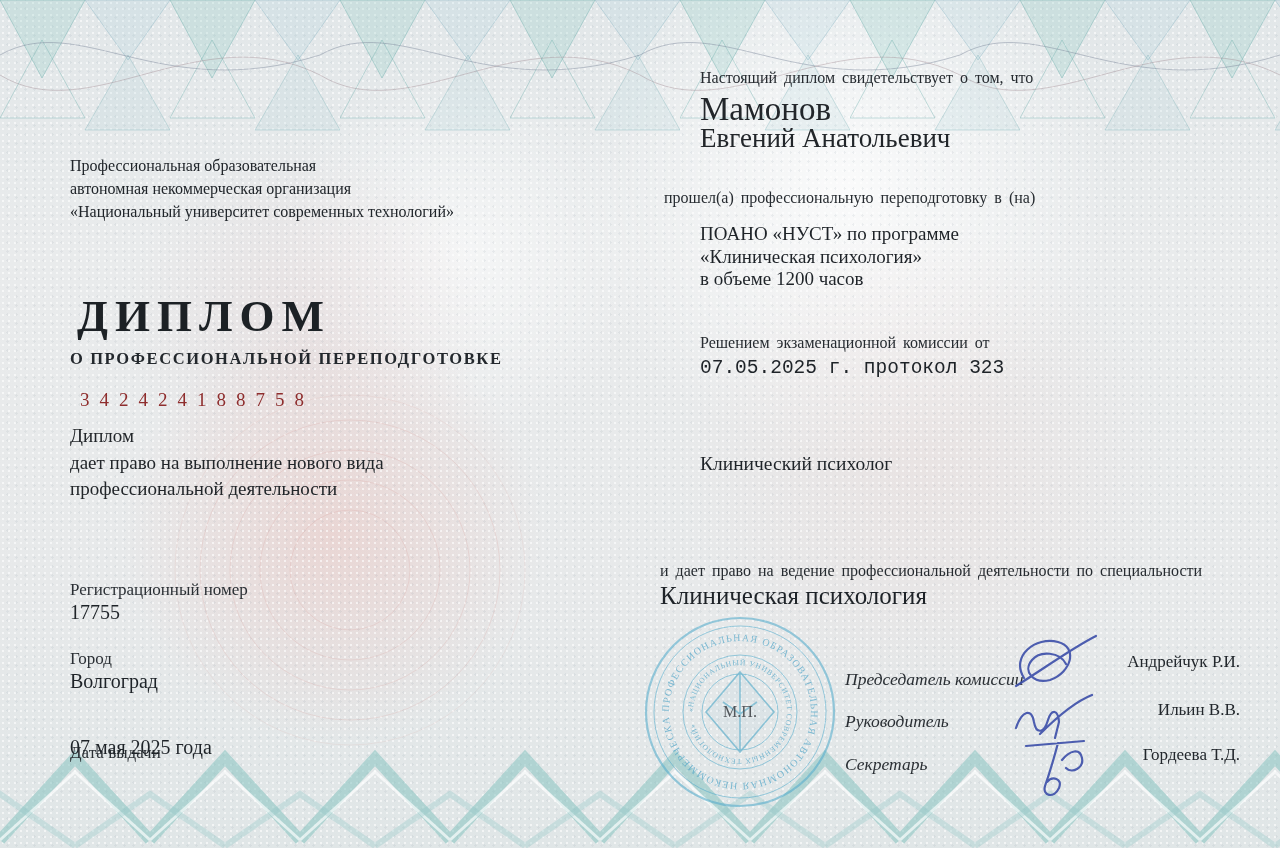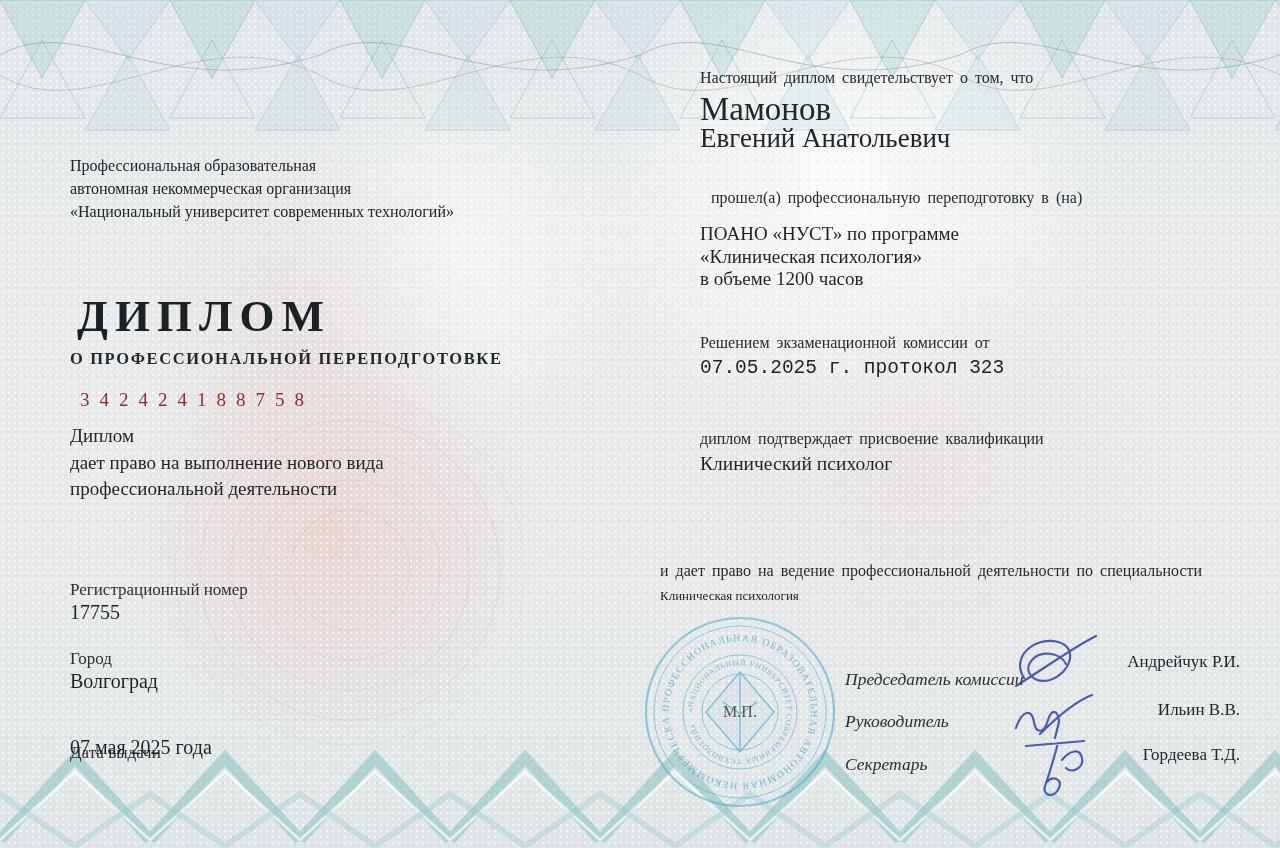"прошел(а) профессиональную" .program-intro { left: 711px -> 664px }
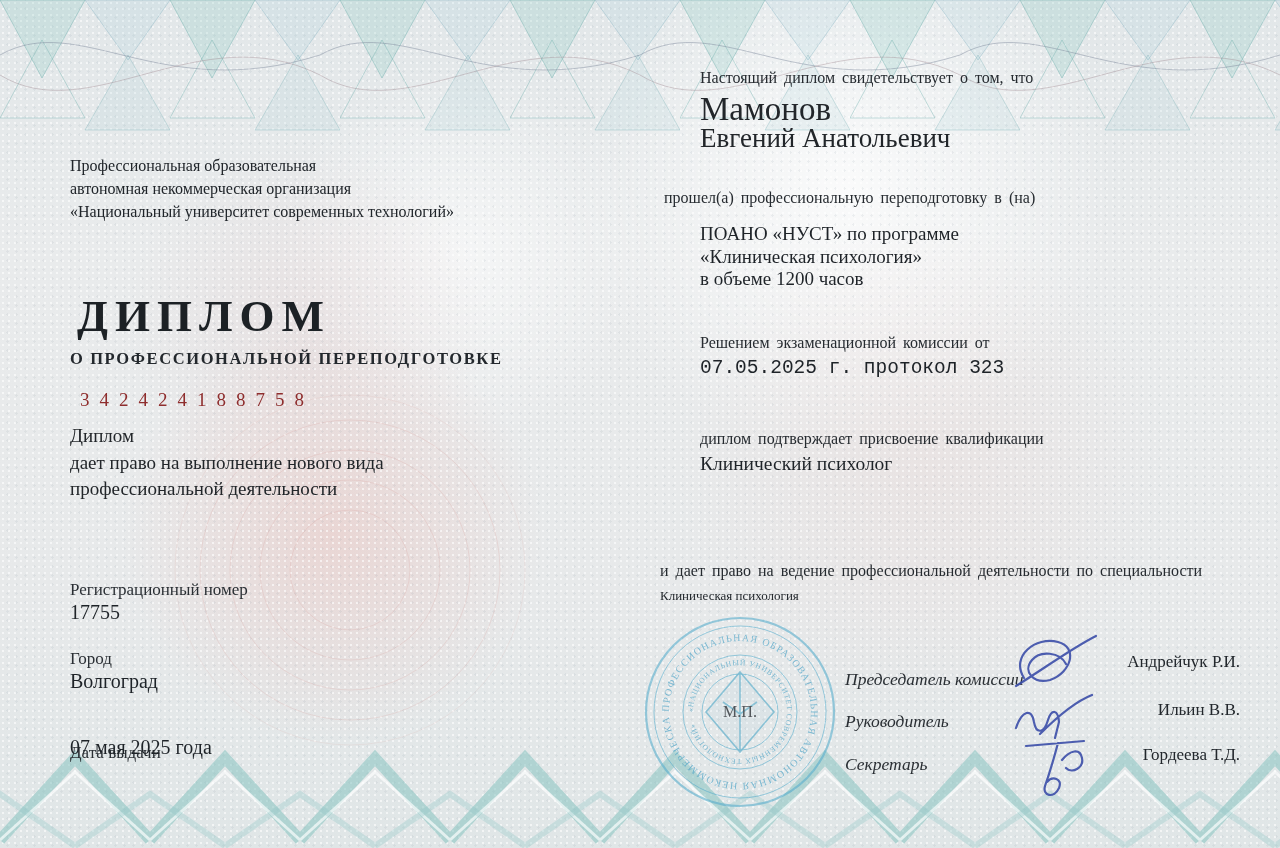"диплом подтверждает присвоение" div.abs { html: <div>диплом подтверждает присвоение квалификации</div> -> none }
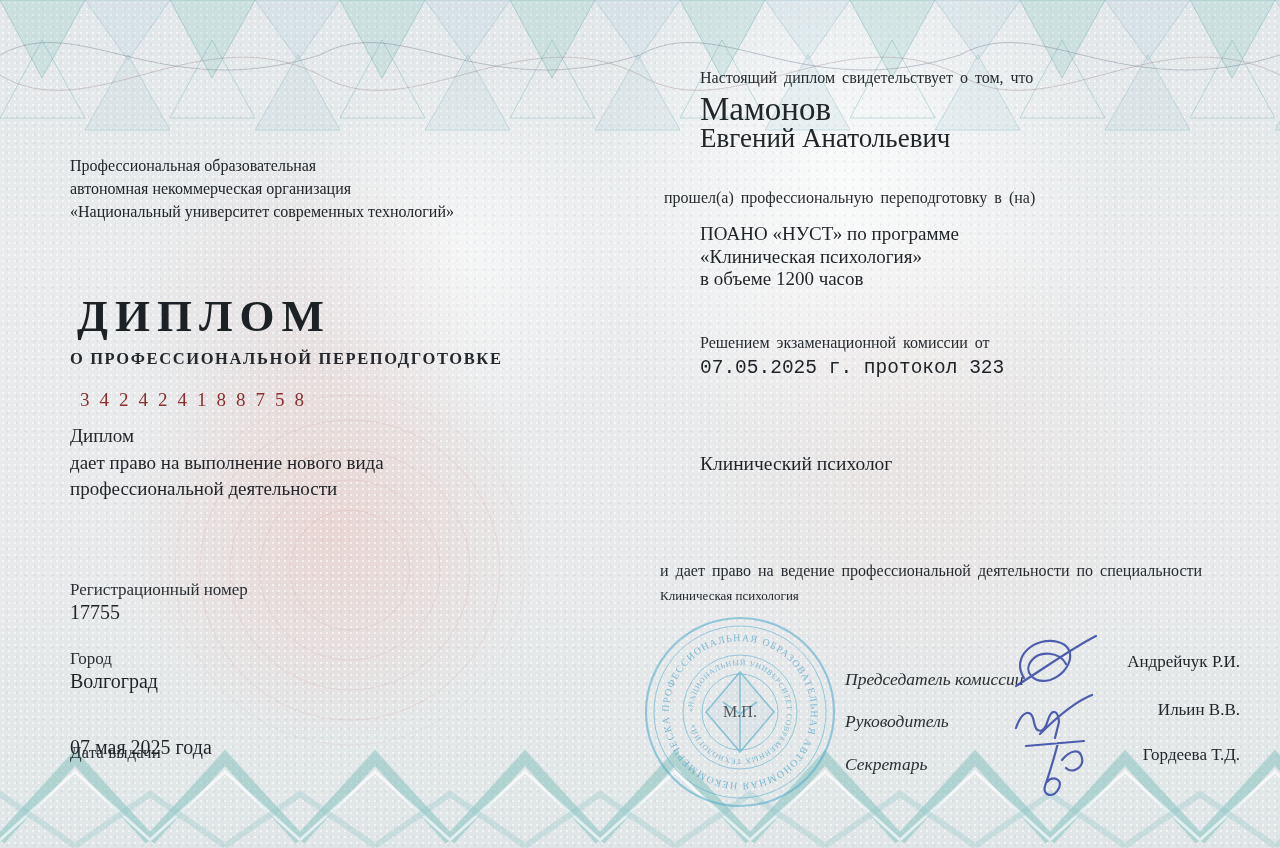"Клиническая психология" .spec-value { font-size: 13px -> 25px }
